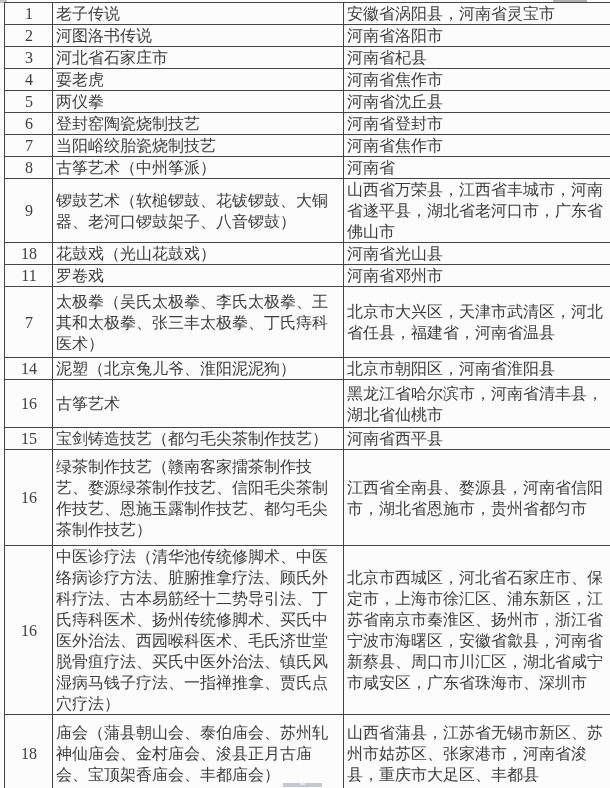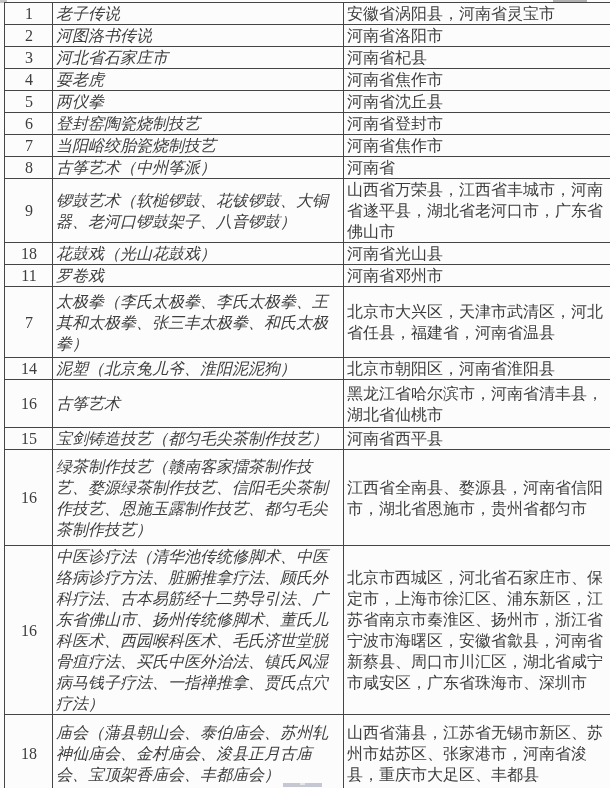"老子传说" td.name { font-style: italic -> none }
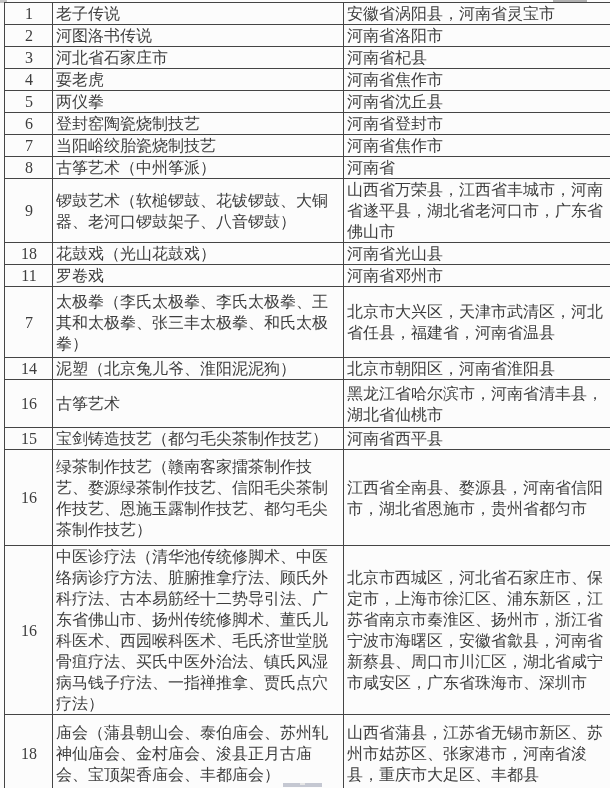"太极拳（李氏太极拳、李氏太极拳、王其和太极拳、张三丰太极拳、和氏太极拳）" td.name { text: 李氏太极拳、李氏太极拳、王其和太极拳、张三丰太极拳、和氏太极拳 -> 吴氏太极拳、李氏太极拳、王其和太极拳、张三丰太极拳、丁氏痔科医术 }
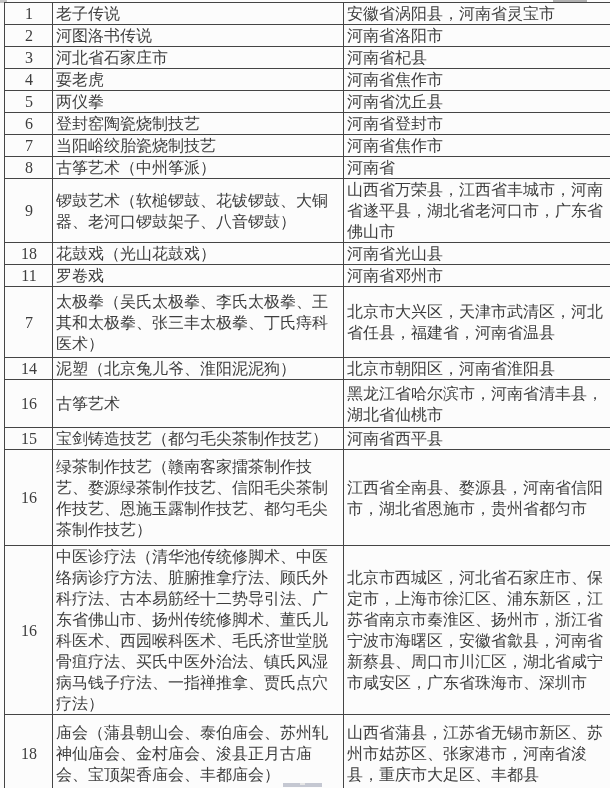"中医诊疗法（清华池传统修脚术、中医络病诊疗方法、脏腑推拿疗法、顾氏外科疗法、古本" td.name { text: 广东省佛山市、扬州传统修脚术、董氏儿科医术 -> 丁氏痔科医术、扬州传统修脚术、买氏中医外治法 }
